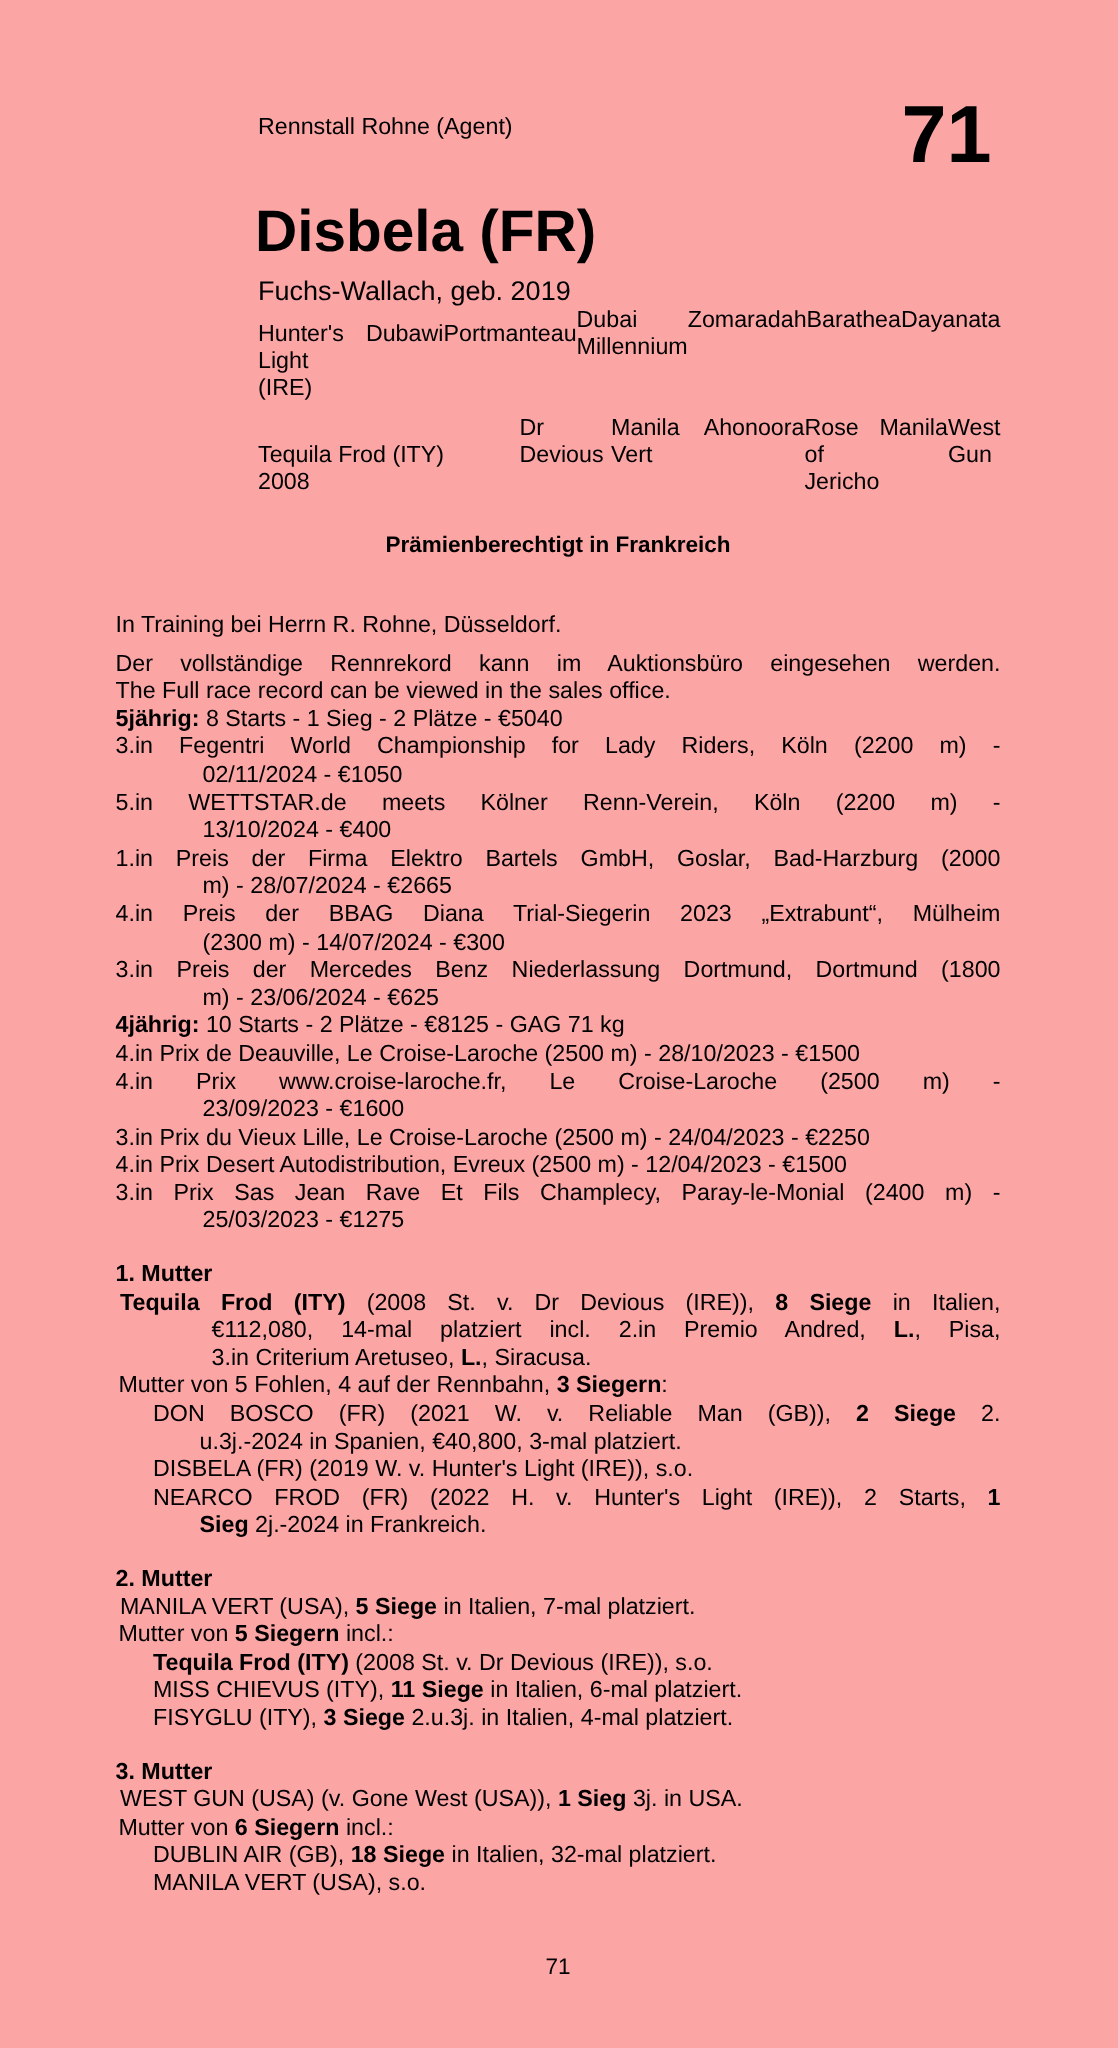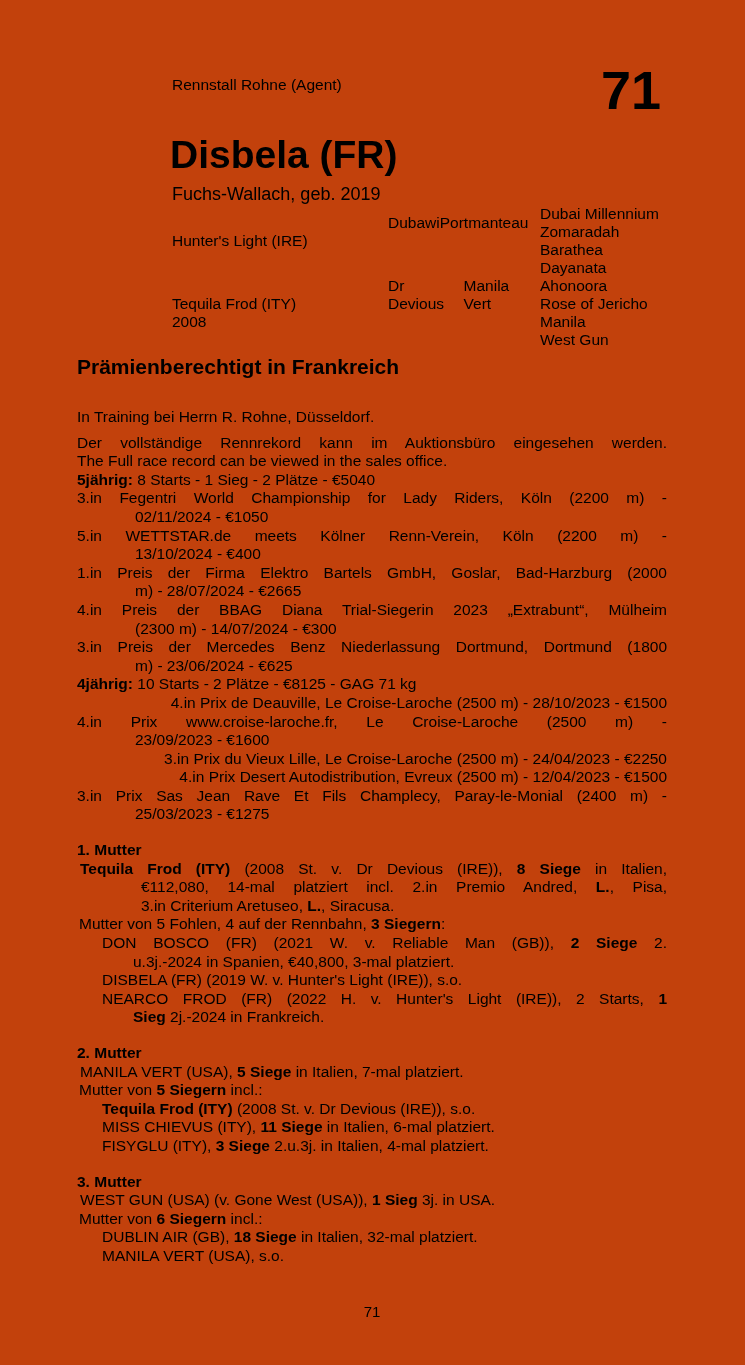"Rennstall Rohne (Agent)" .page { background: #c2410c -> #fca5a5 }
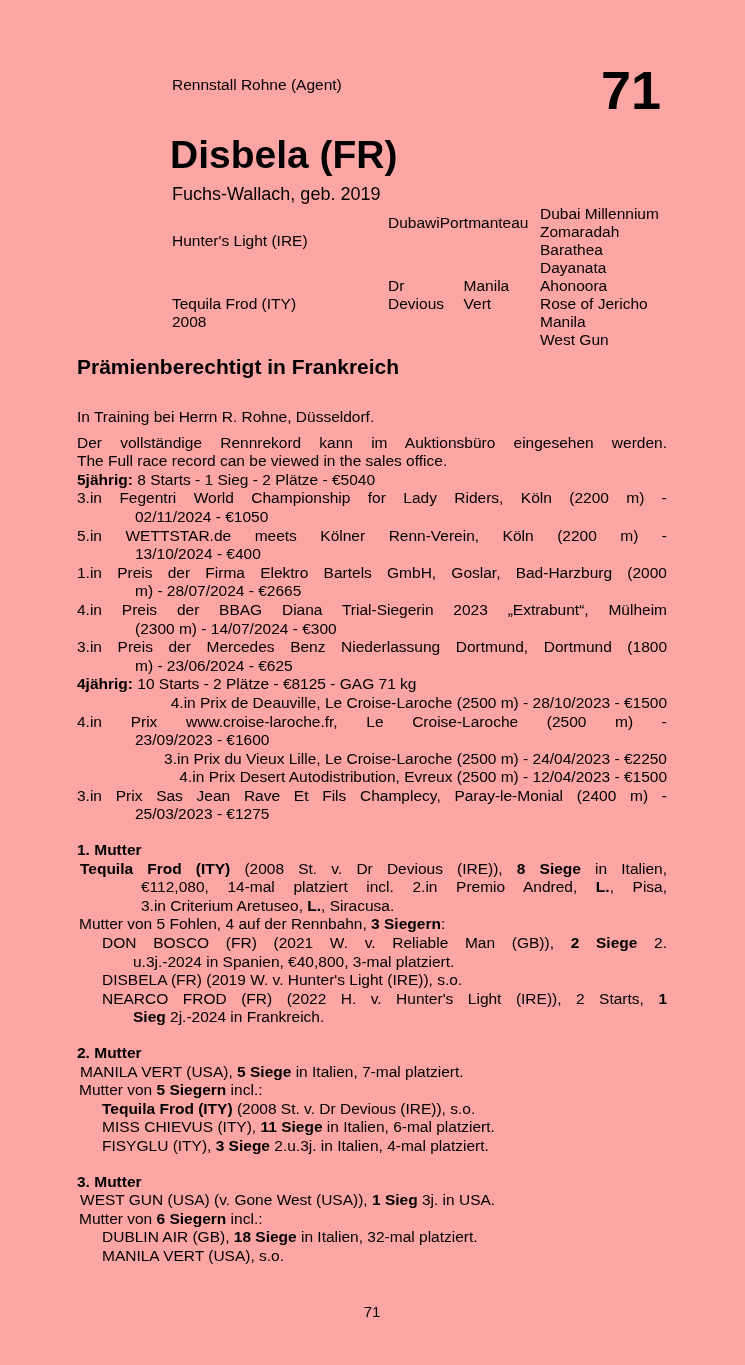"Dubai Millennium" .ped-ggps { flex-direction: column -> none }
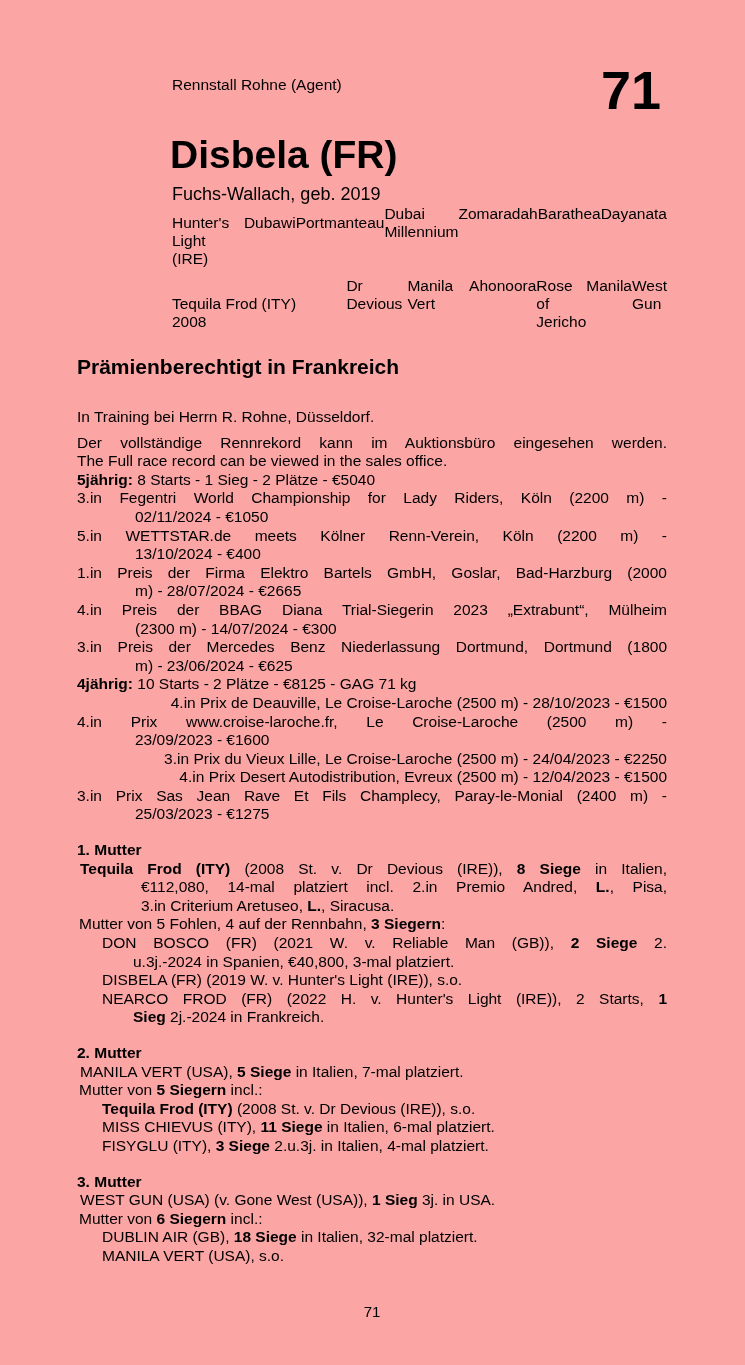"Prämienberechtigt in Frankreich" .premium { font-size: 21px -> 15px; text-align: none -> center }
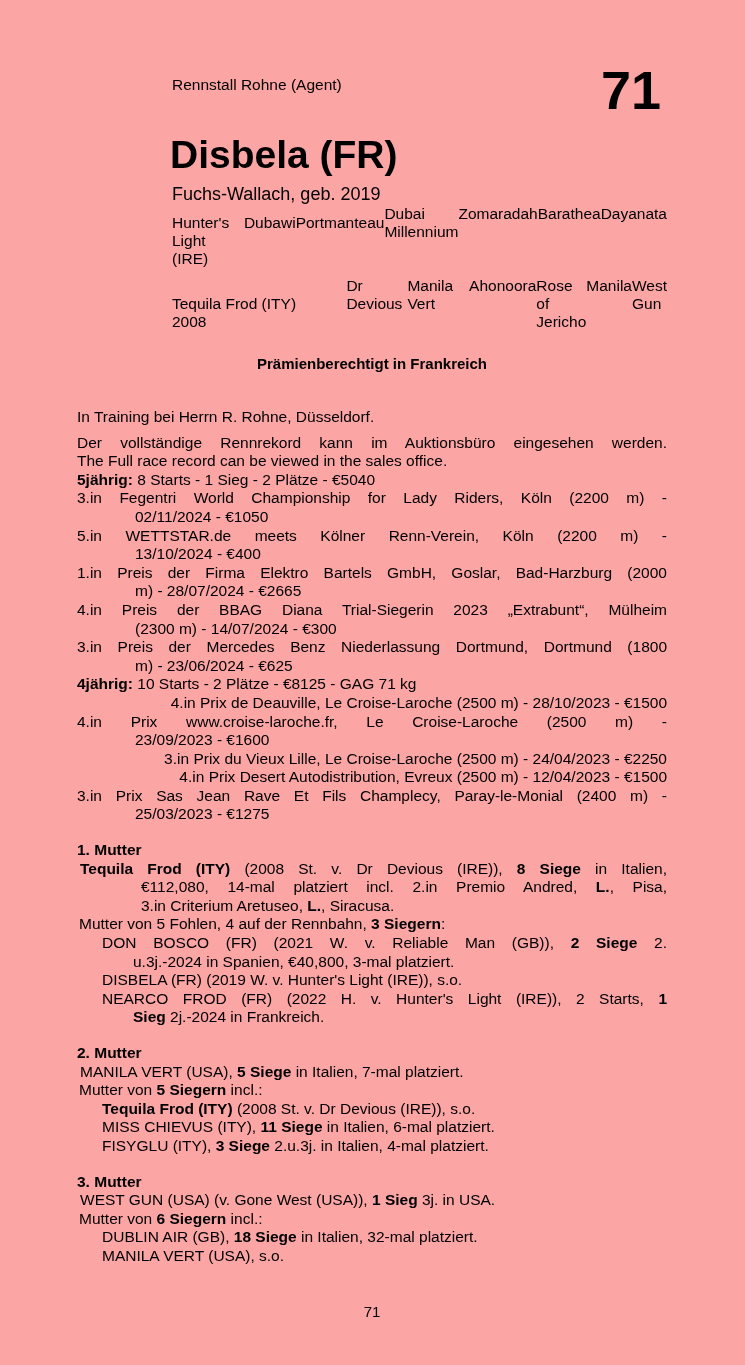"4.in Prix de Deauville, Le" .oneline { text-align: right -> none }
